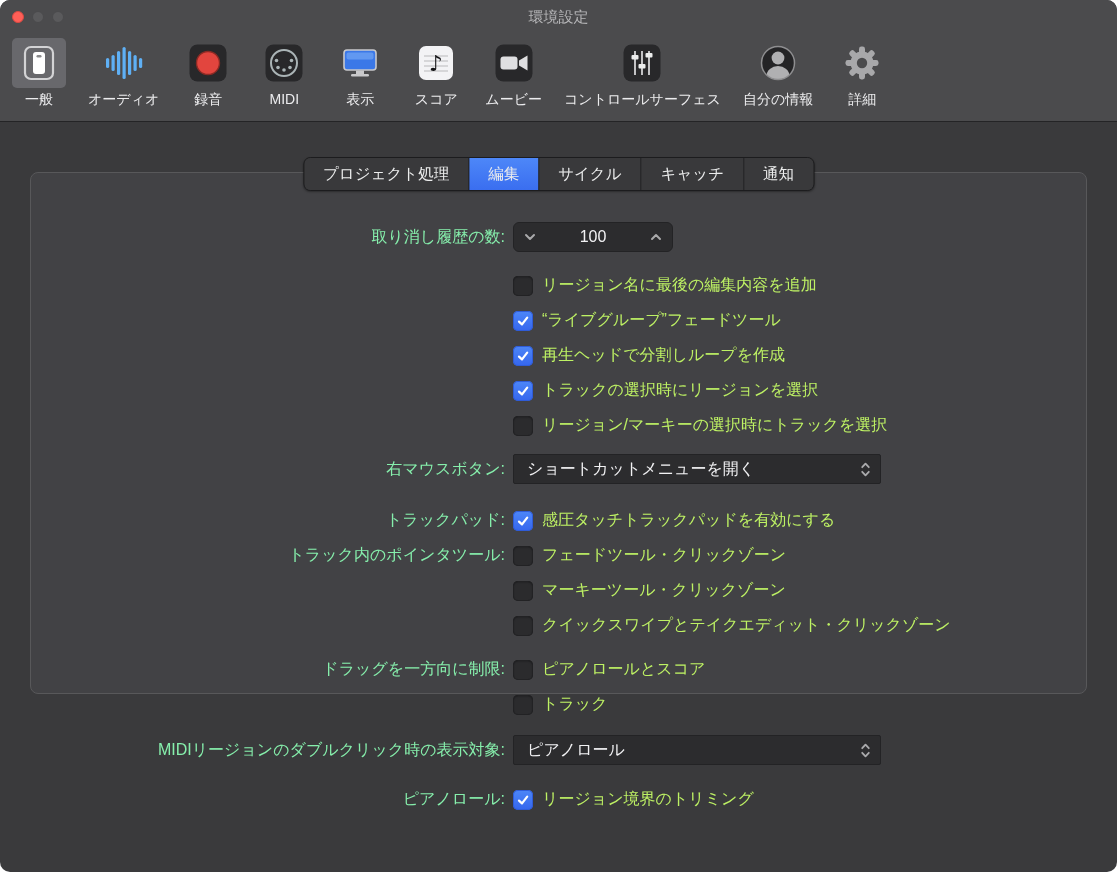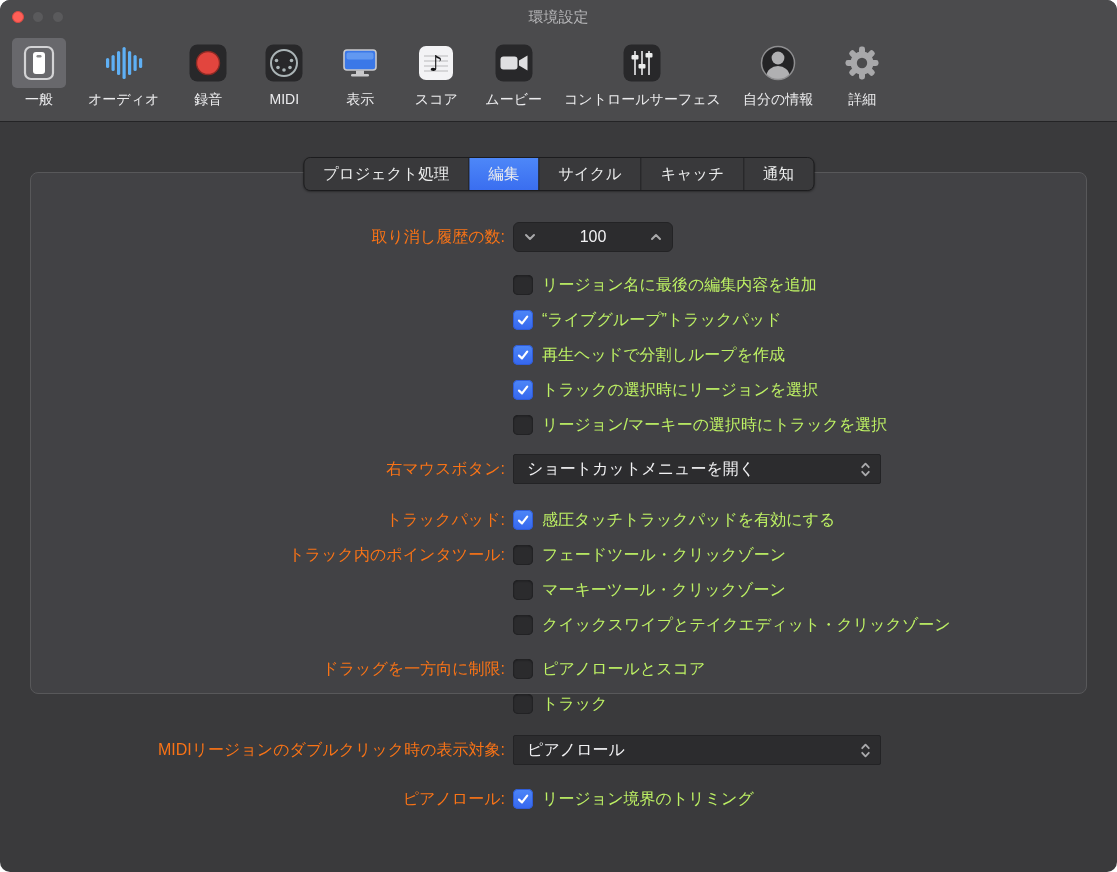"取り消し履歴の数:" .row .label { color: #f97316 -> #86efac }
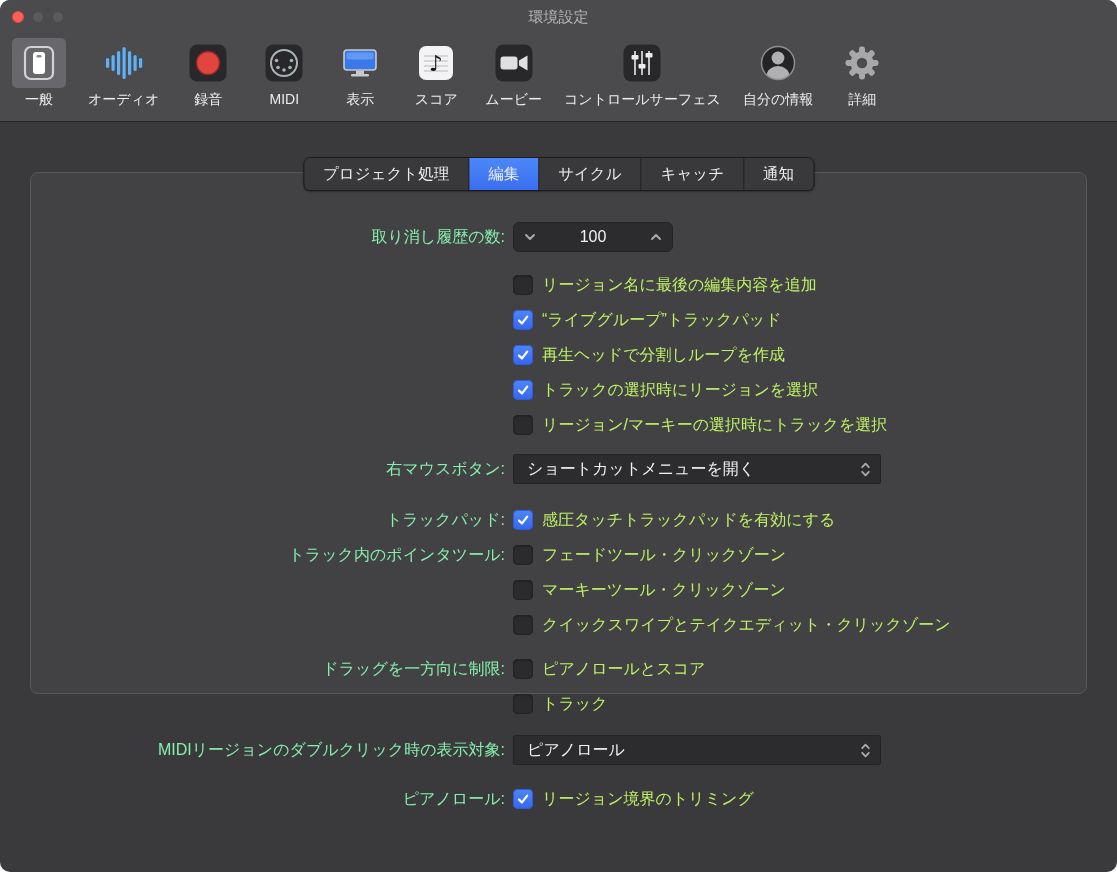"100" .row .ctl { align-items: flex-start -> flex-end }
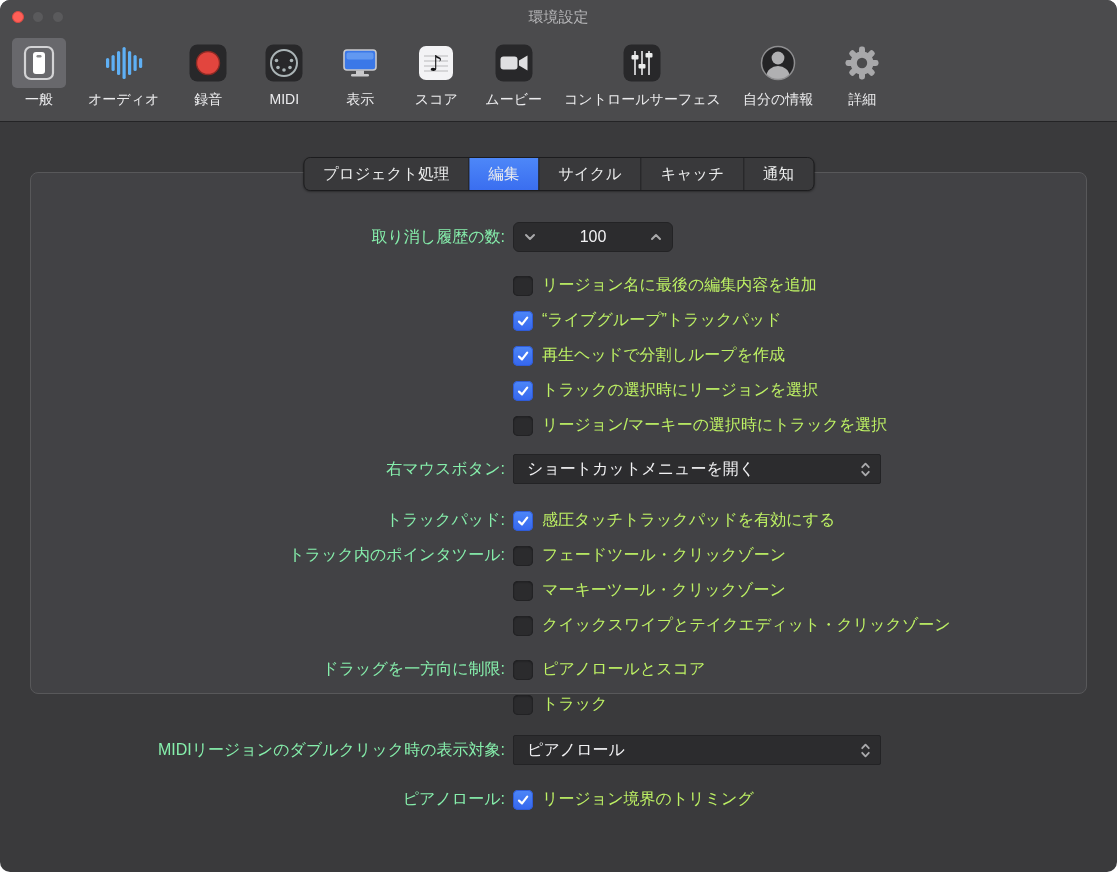"“ライブグループ”トラックパッド" span.cb-label { text: トラックパッド -> フェードツール }
